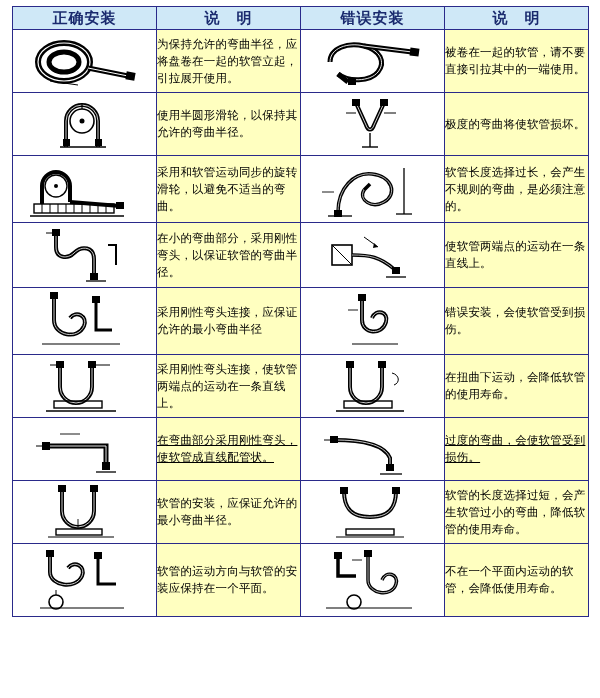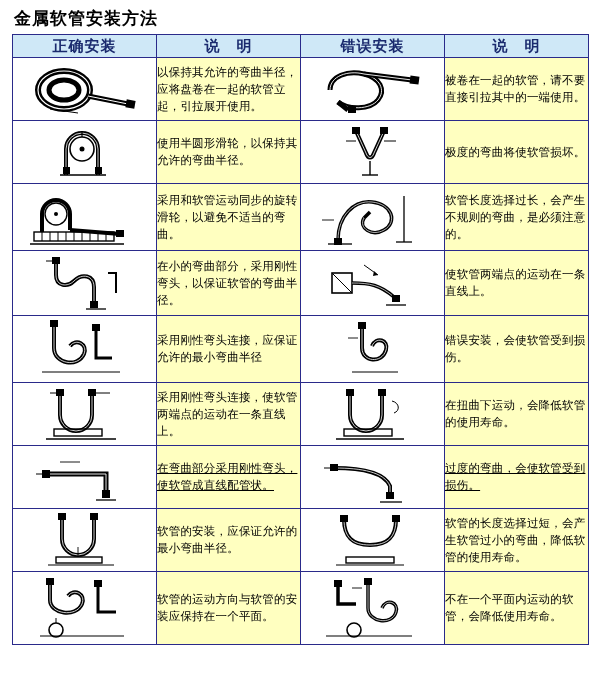"金属软管安装方法" div.doc-title { html: <div>金属软管安装方法</div> -> none }
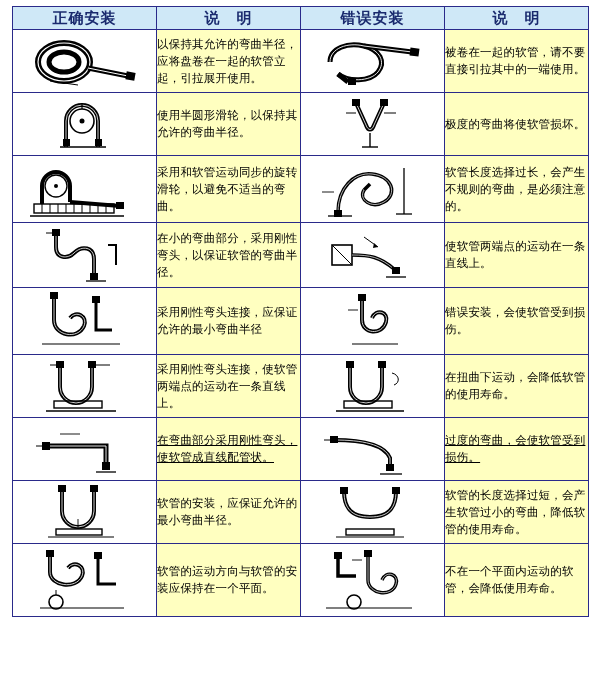"以保持其允许的弯曲半径，应将盘卷在一起的软管立起，引拉展开使用。" td.txt-cell { text: 以保持其 -> 为保持 }
